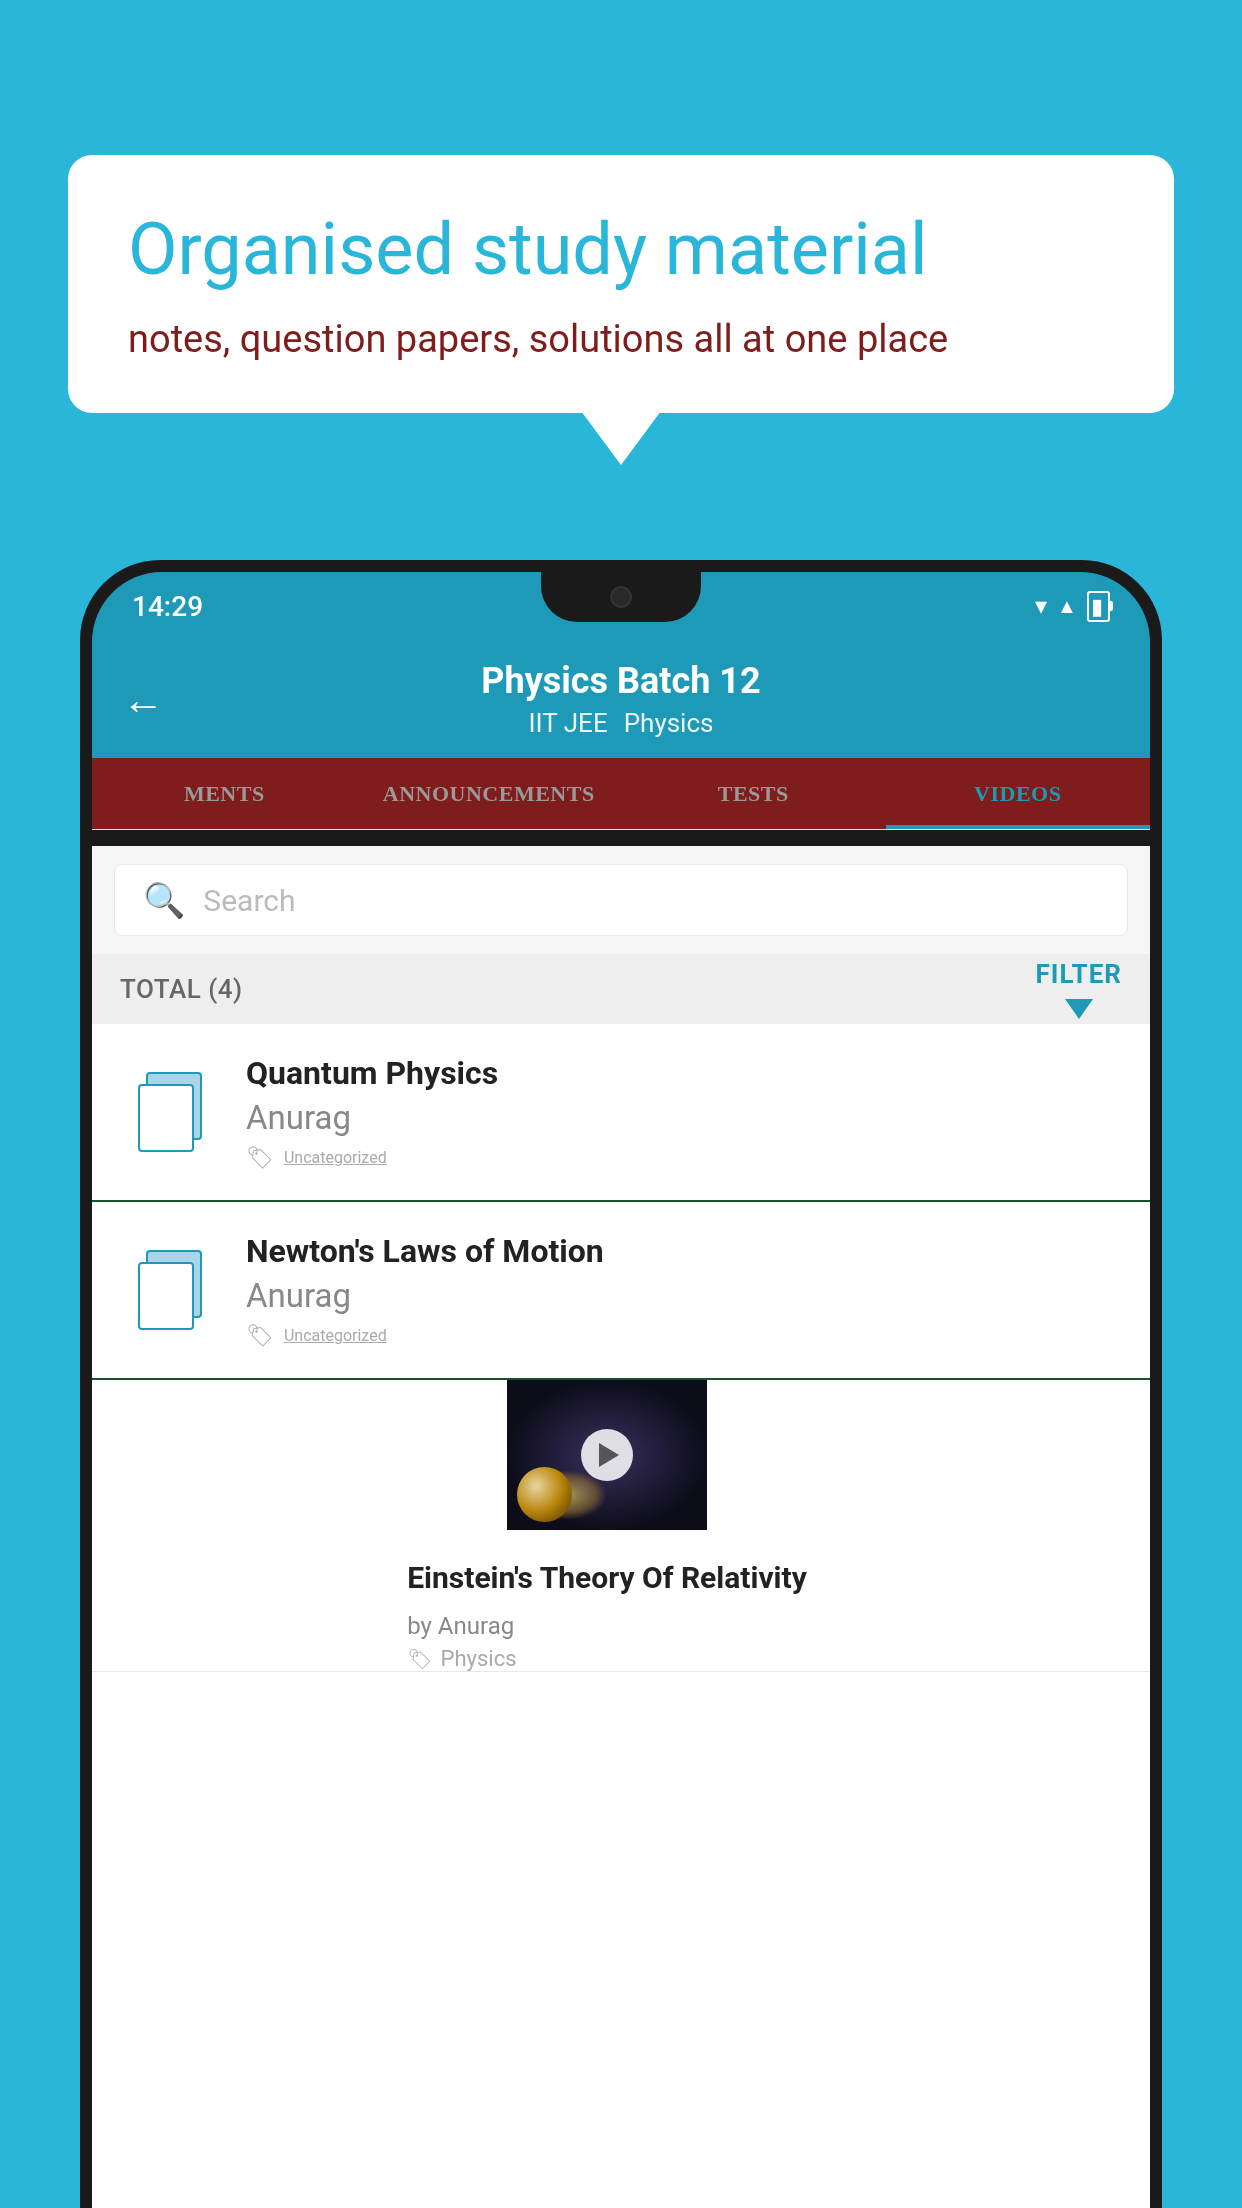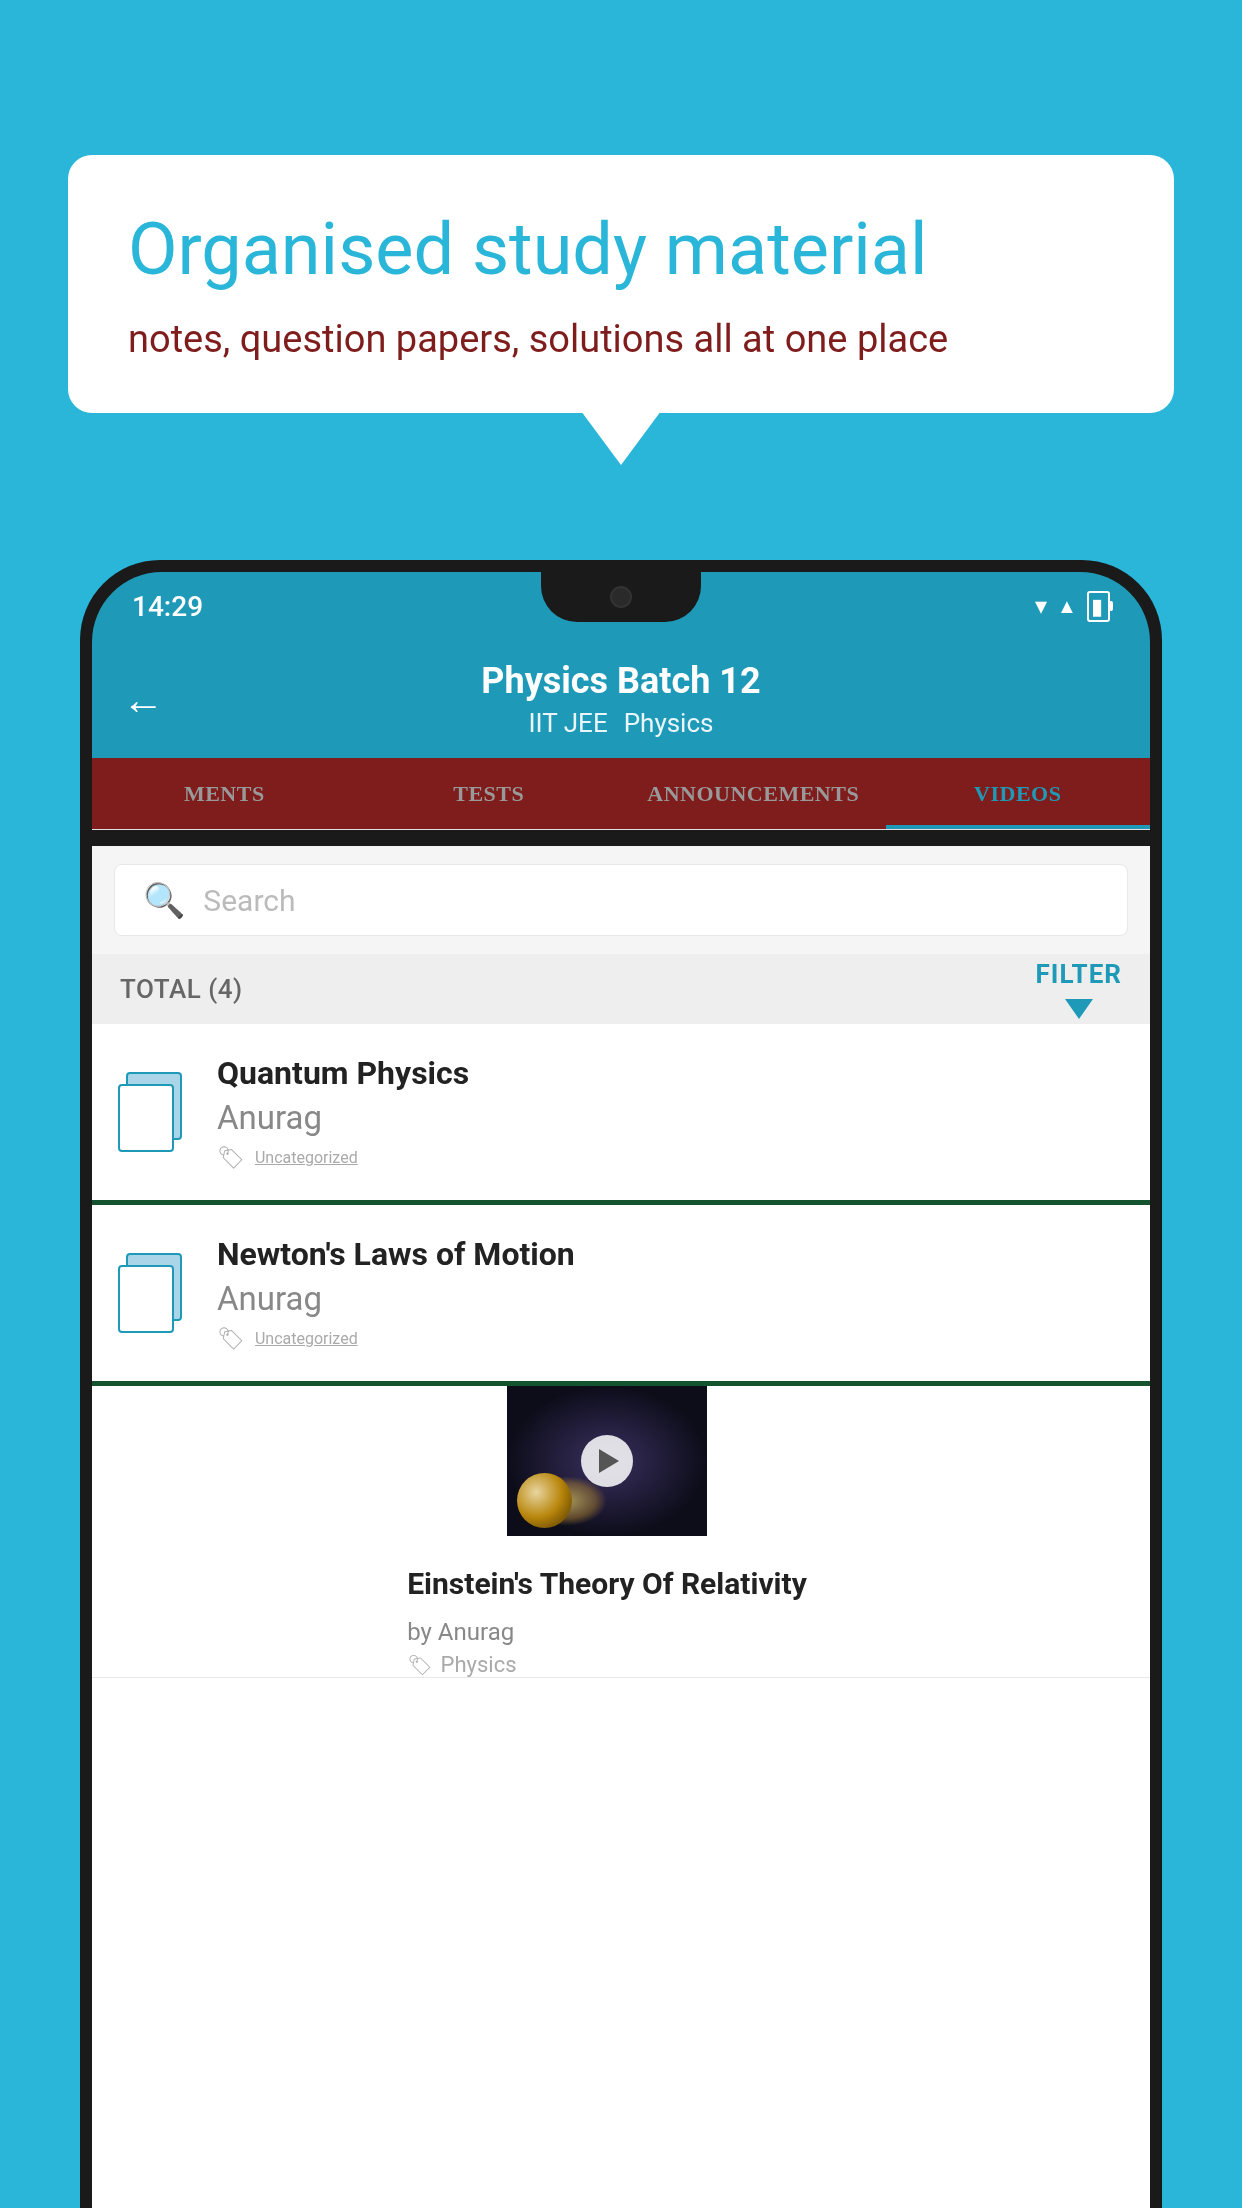"TESTS" div.tab-item { order: before "ANNOUNCEMENTS" -> after "ANNOUNCEMENTS" }
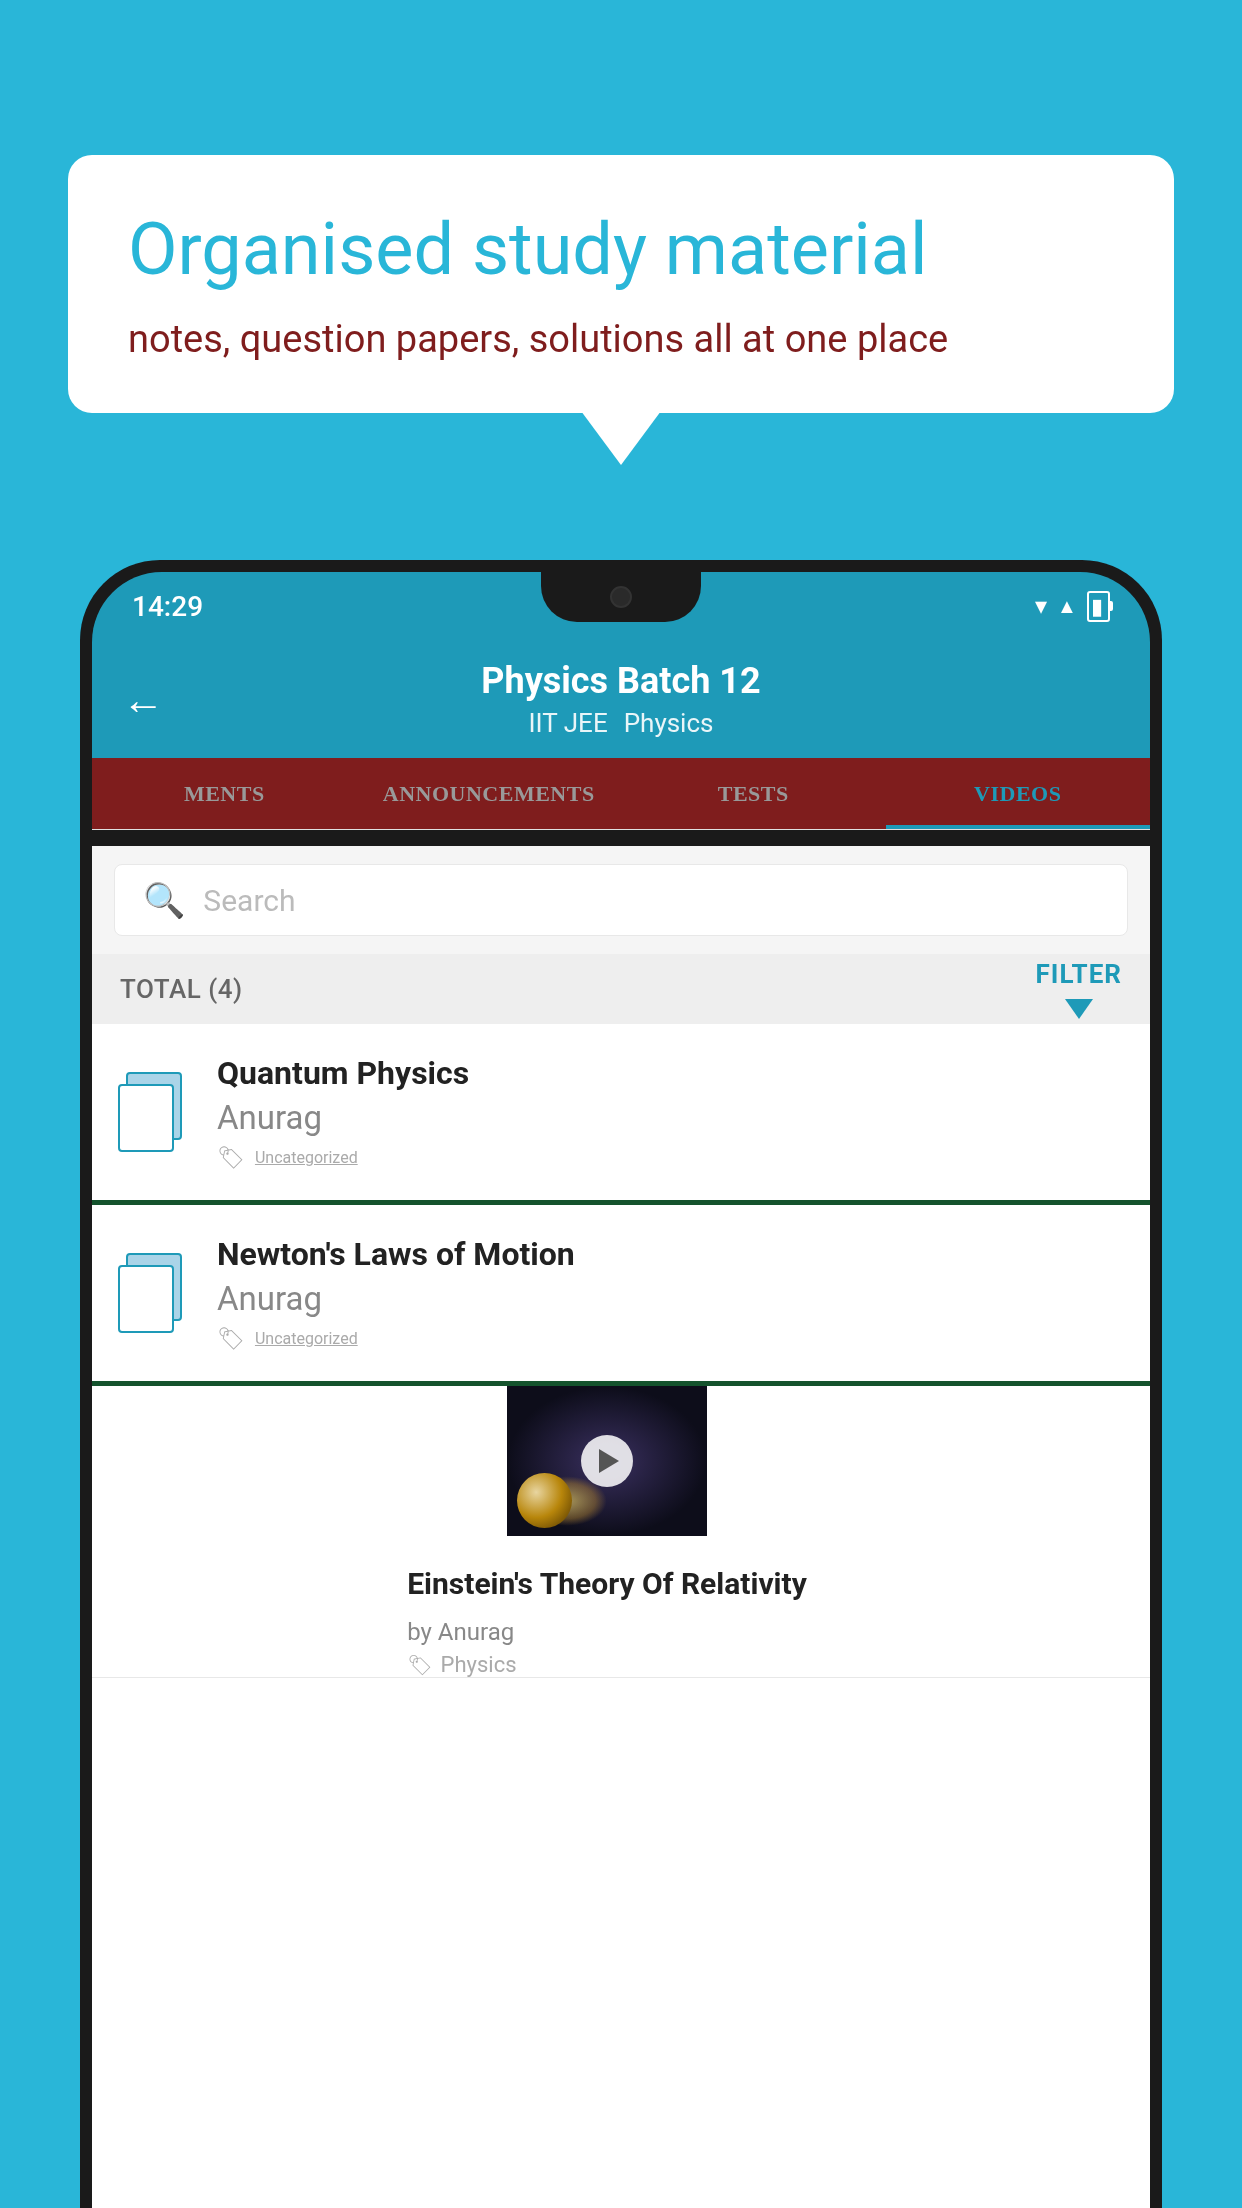"Quantum Physics" .list-item { border-bottom: 5px solid #14532d -> 2px solid #14532d; gap: 19px -> 28px; padding: 30px 16px -> 30px 36px }
